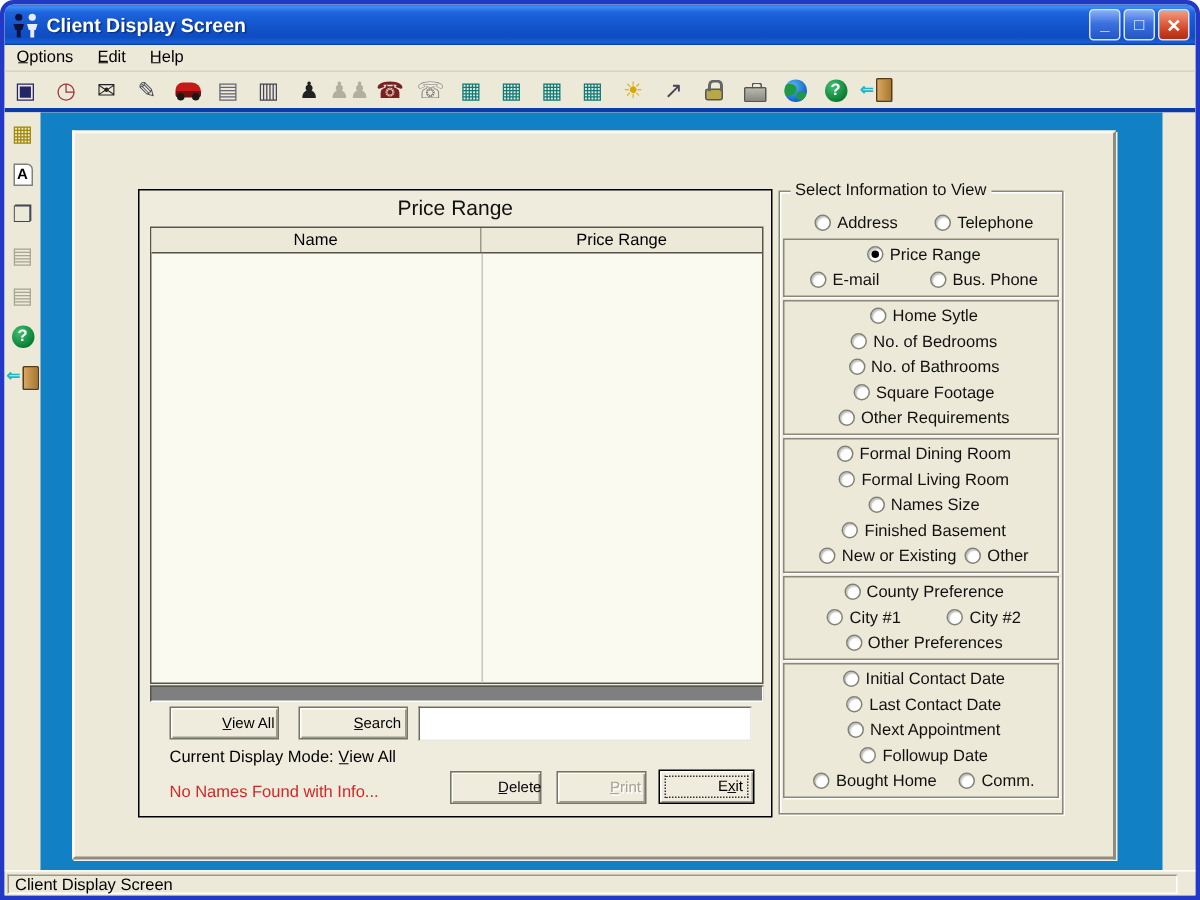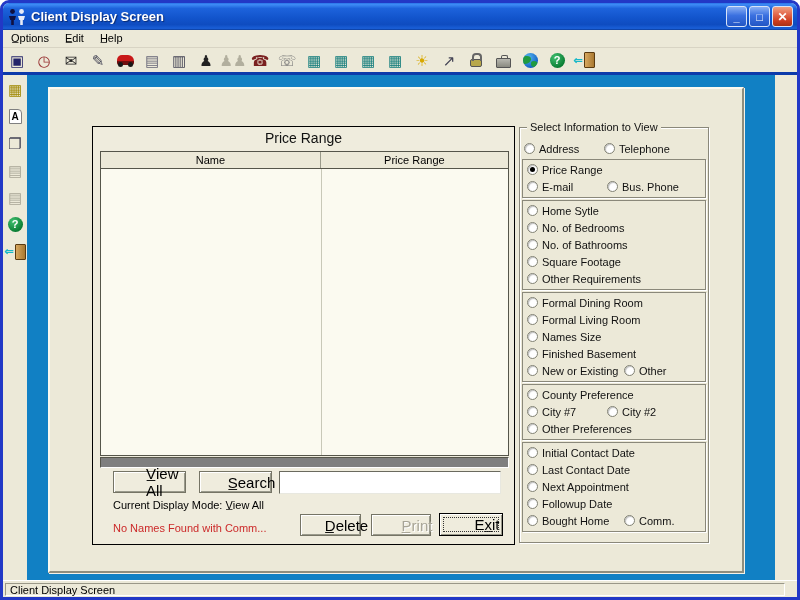"Address" .row { justify-content: none -> center }
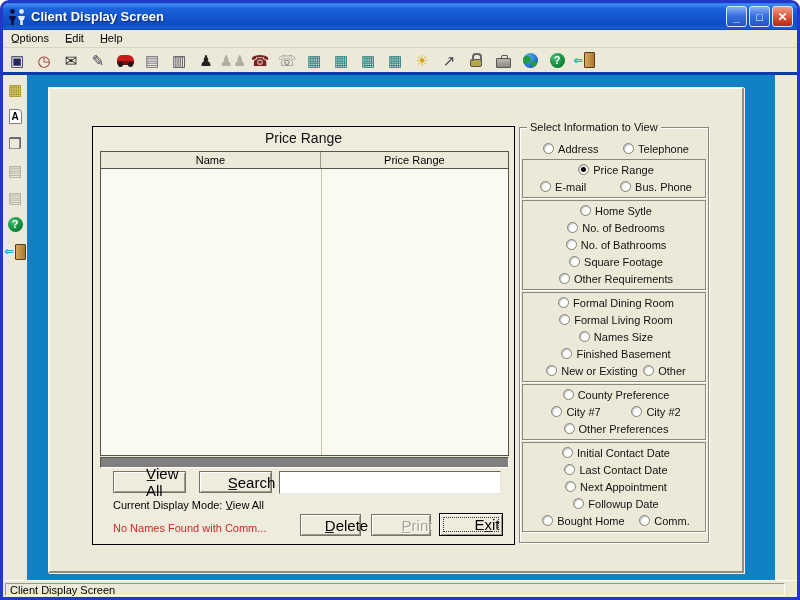"City #7" span { text: 7 -> 1 }
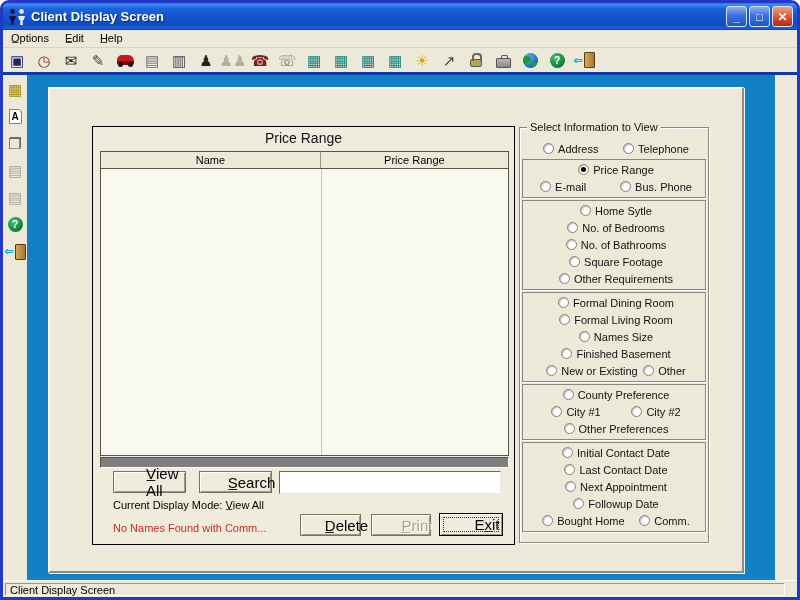"V̲iew All" .btn { font-size: 15px -> 10px }
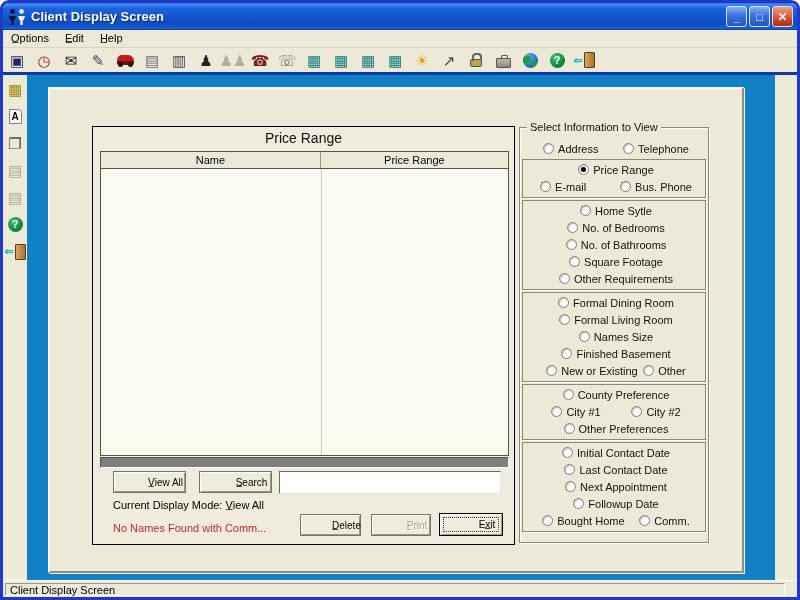"No Names Found with Comm..." div.red-text { text: Comm -> Info }
